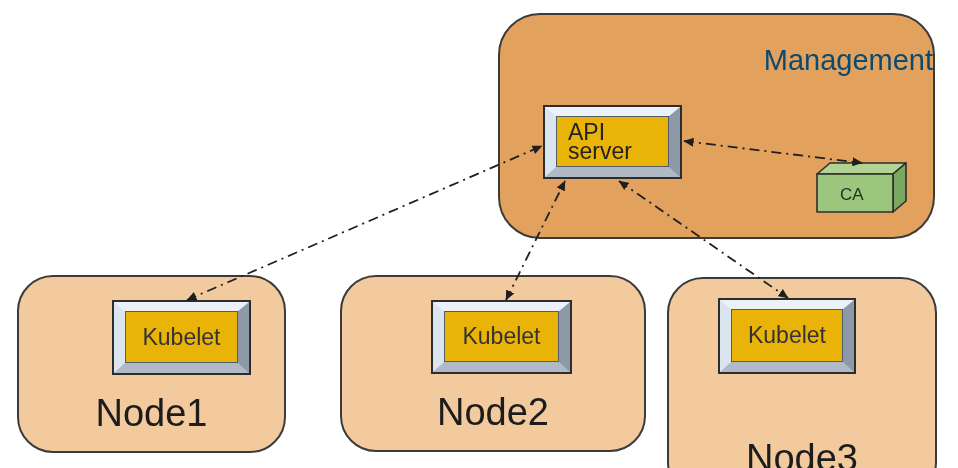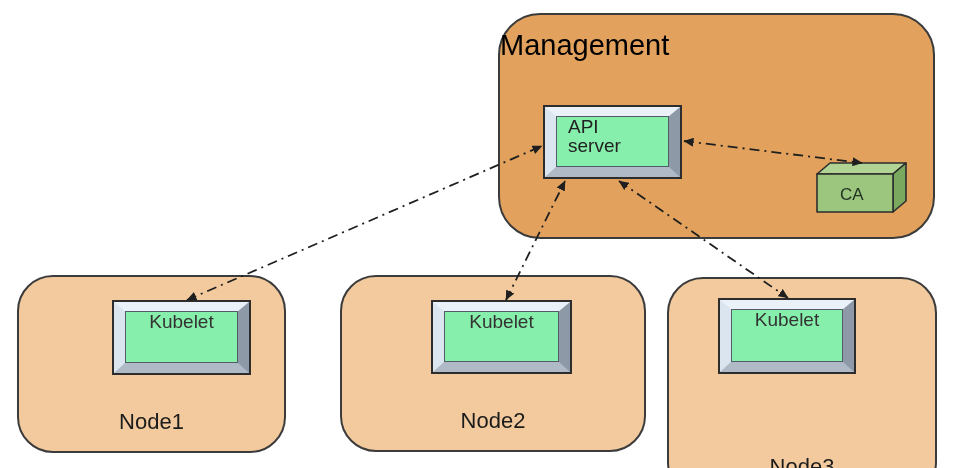"Management" .mgmt-label { color: #000000 -> #0c4a6e; text-align: left -> right; top: 14px -> 29px }
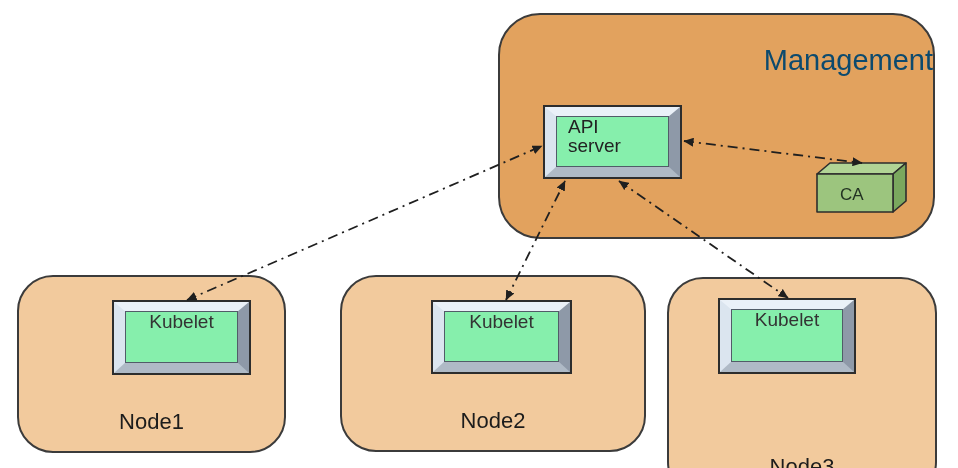"API" .chip-face { align-items: flex-start -> center; background: #86efac -> #eab308; font-size: 19px -> 23px }
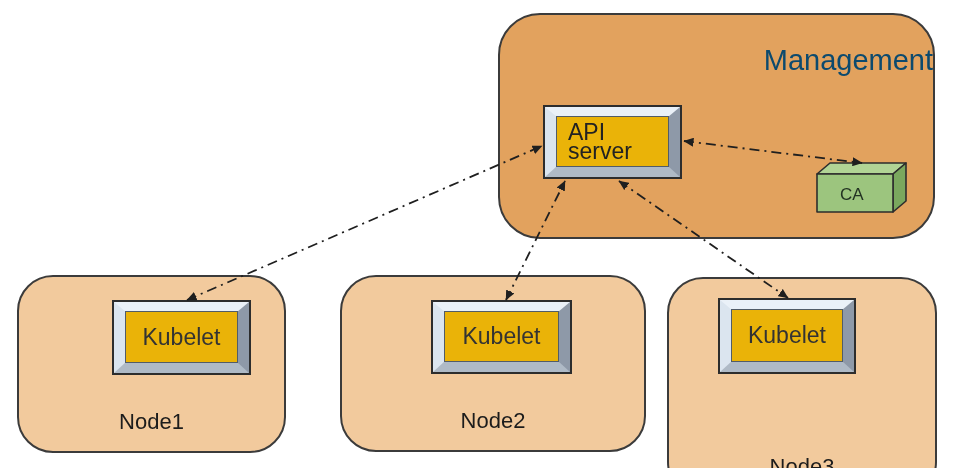"Node1" .node-label { font-size: 22px -> 38px }
